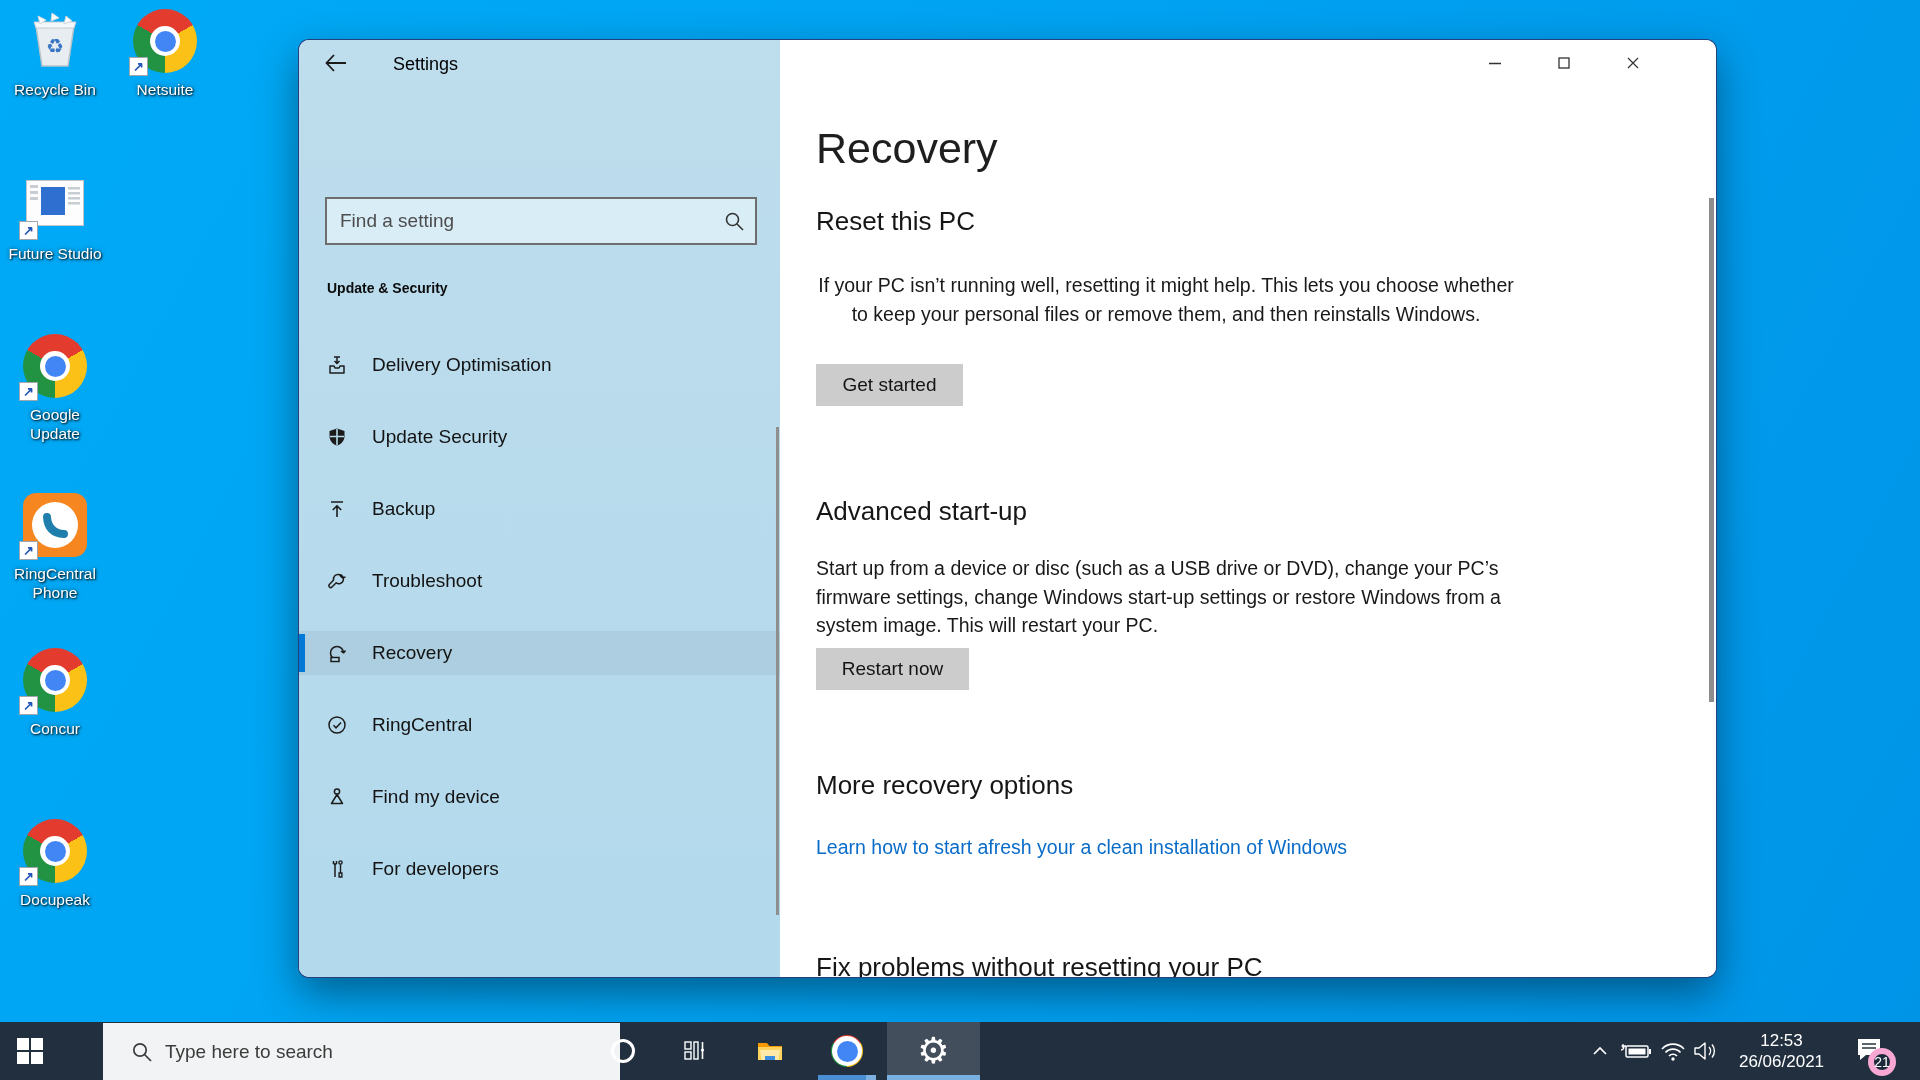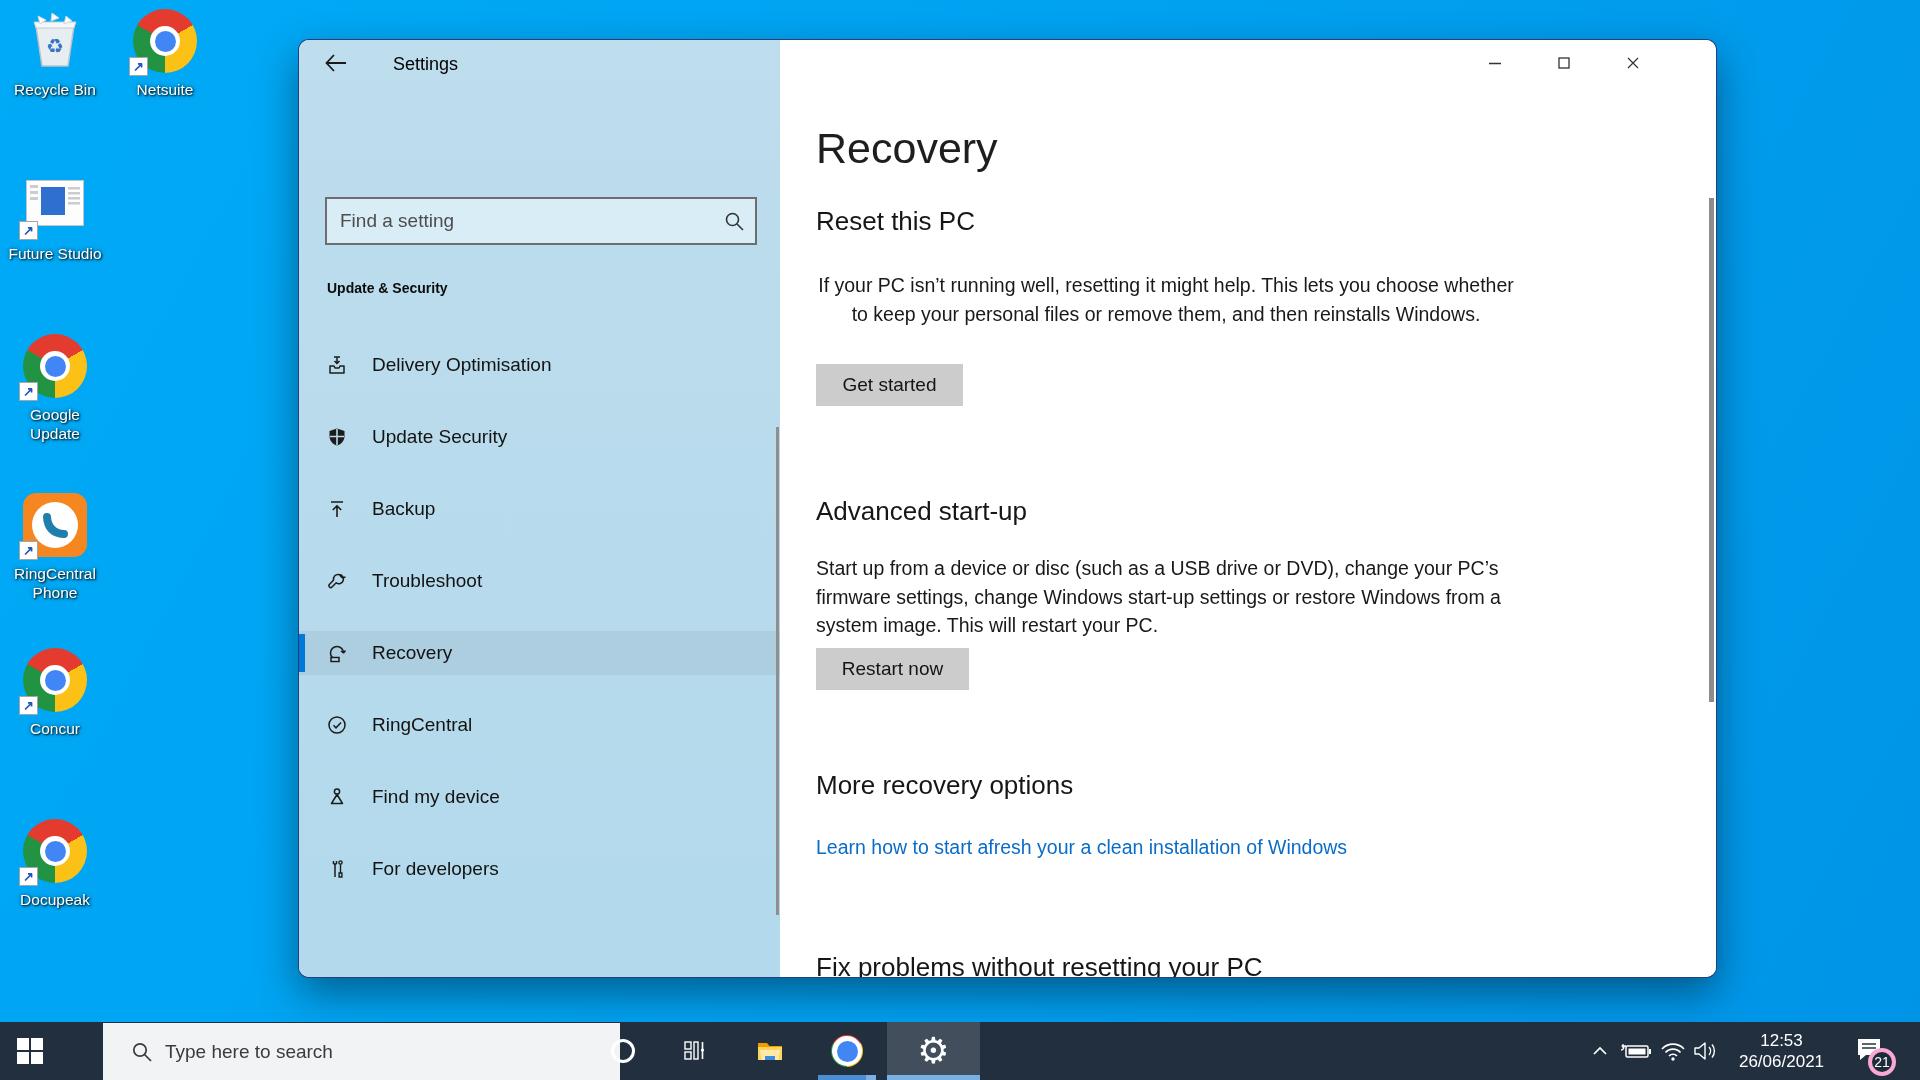"21" .badge { border: 4px solid #f9a8d4 -> 6px solid #f9a8d4 }
